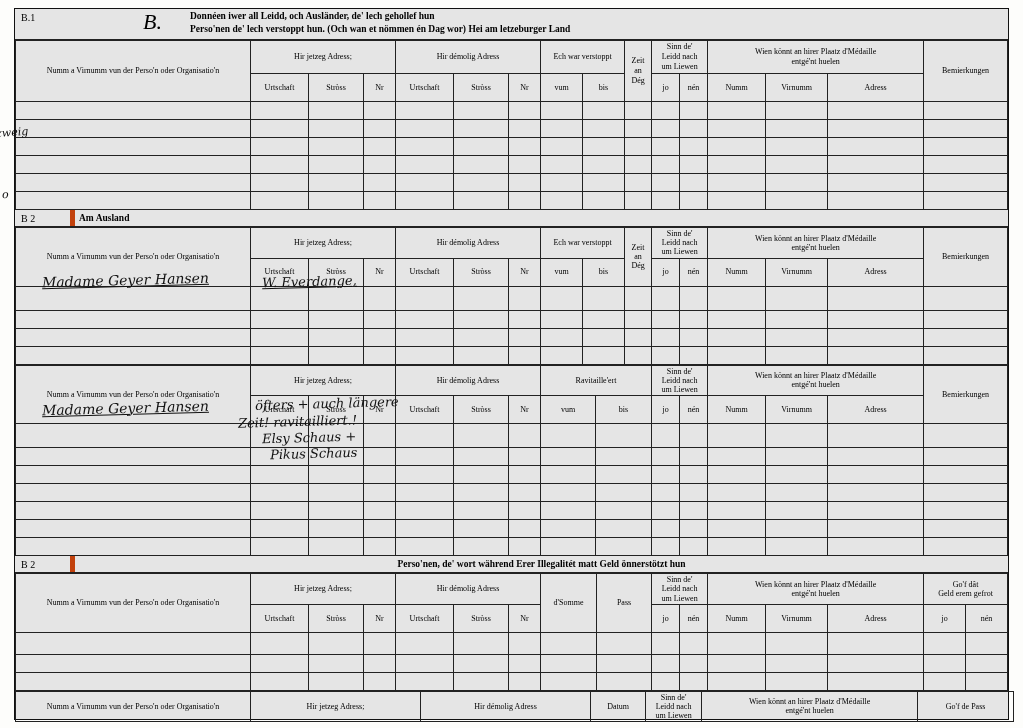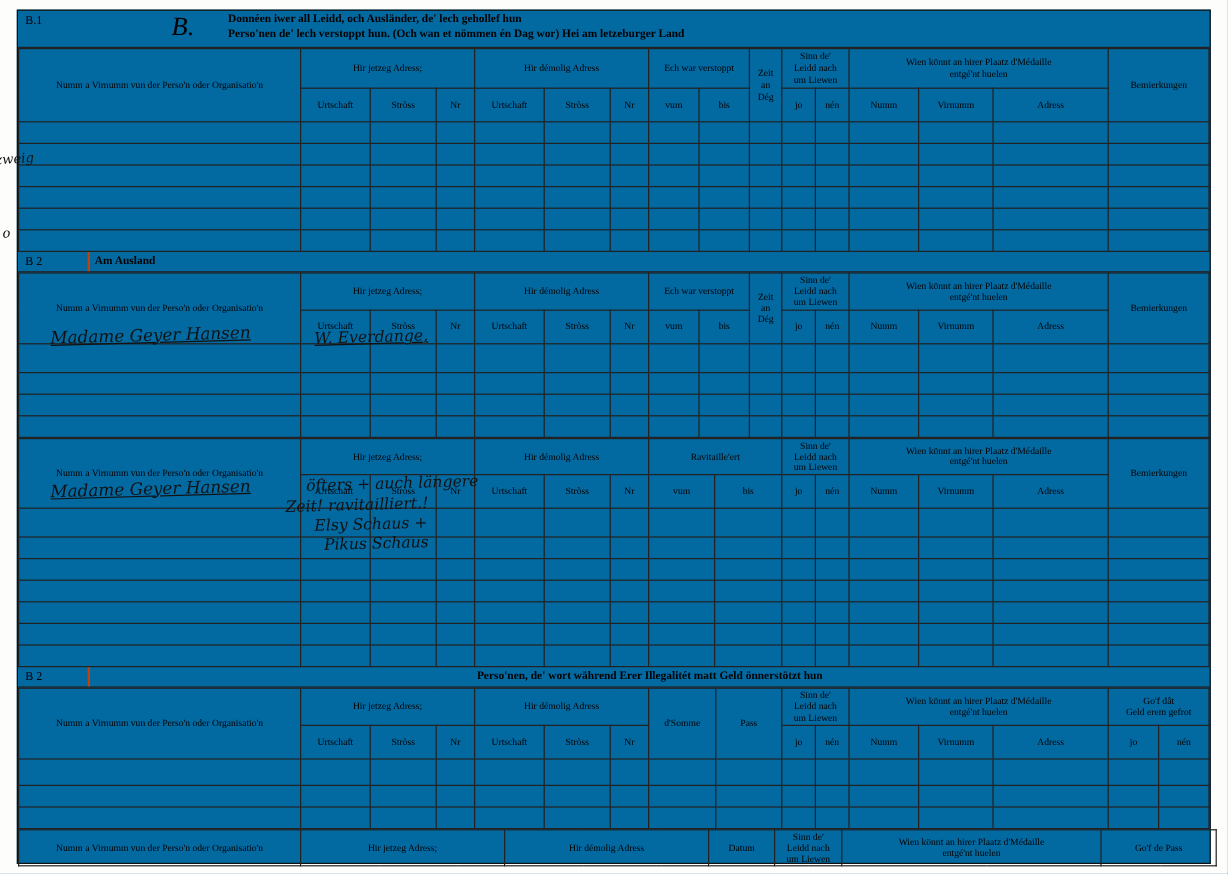"B.1" .sheet { background: #0369a1 -> #e5e5e5 }
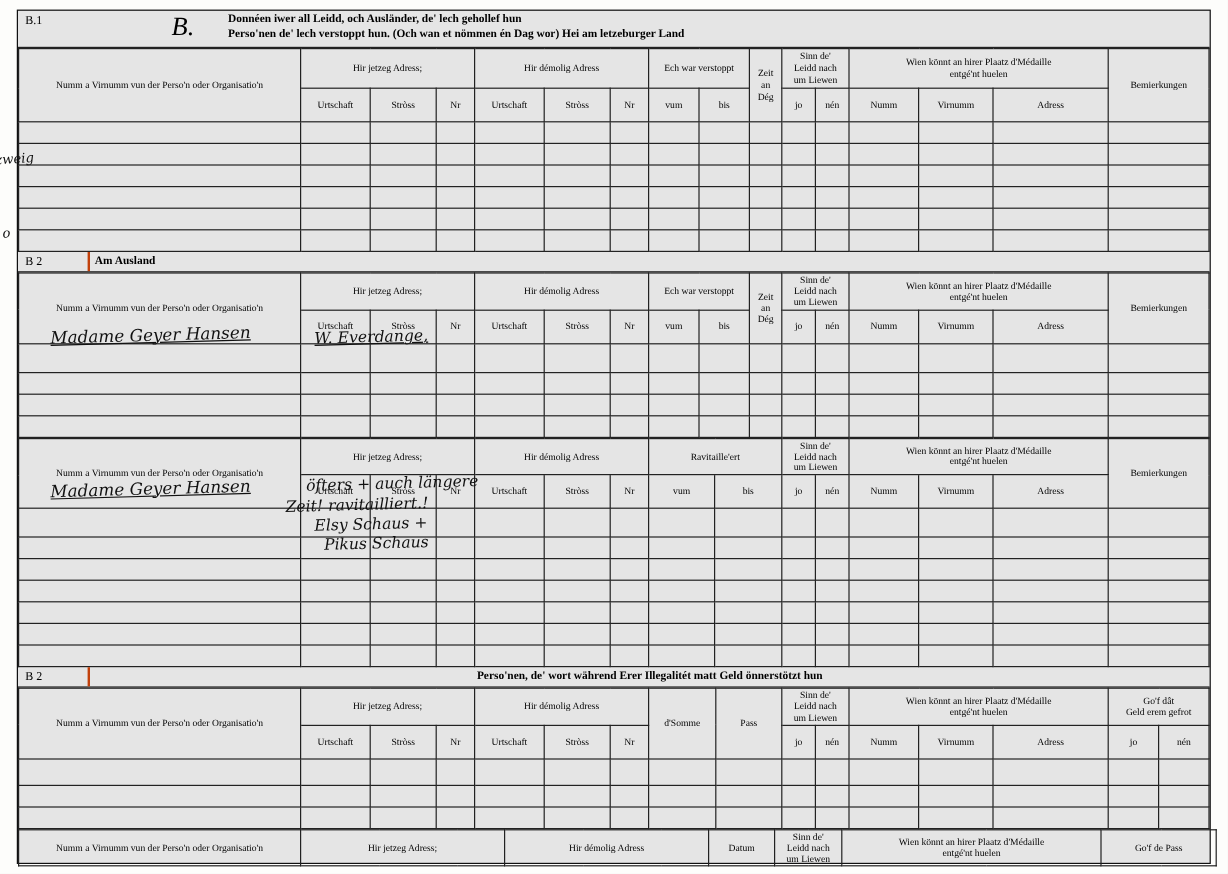"B 2" .band .code { border-right: 2px solid #c2410c -> 5px solid #c2410c }
